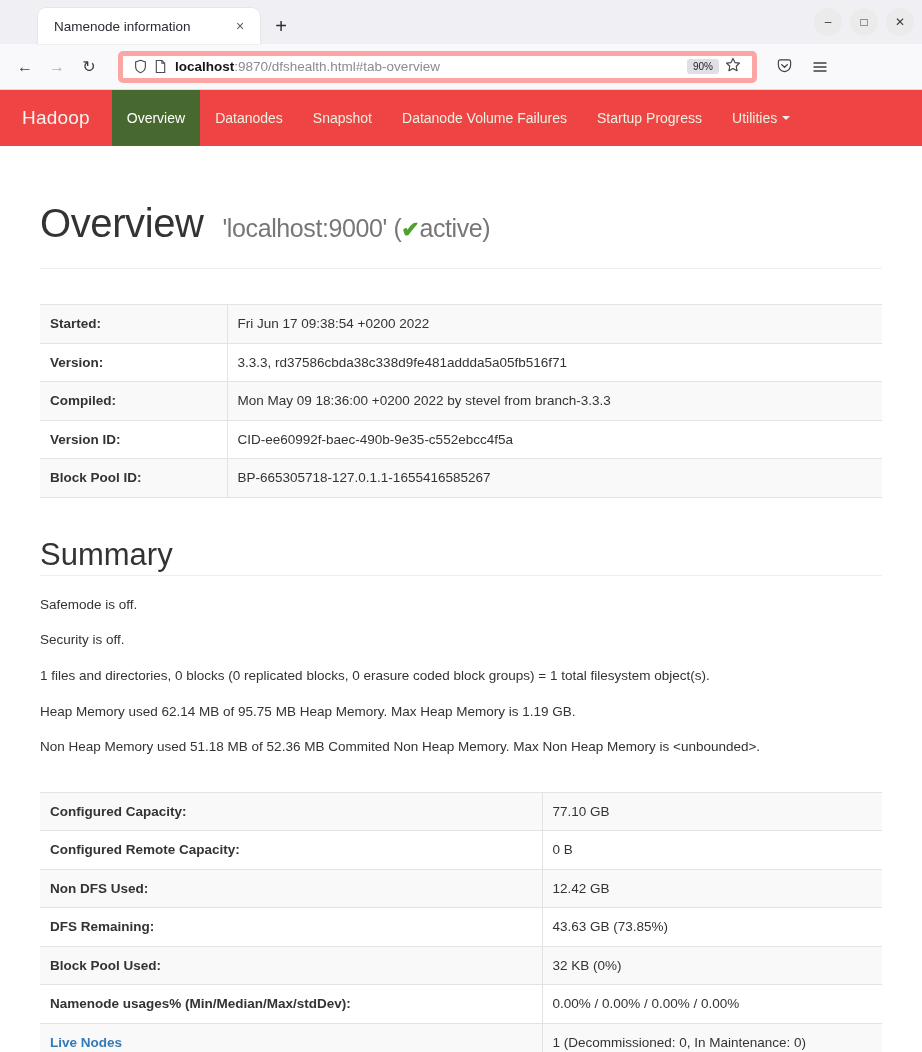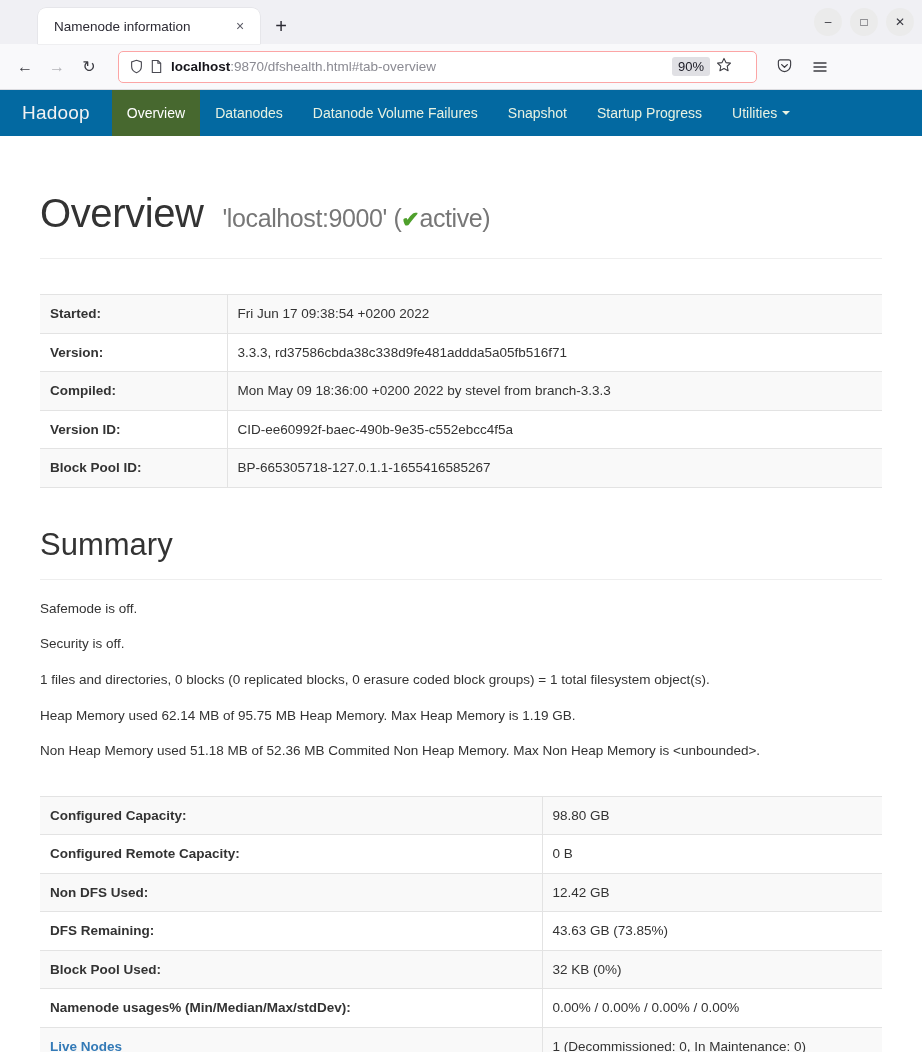"localhost:9870/dfshealth.html#tab-overvi" .urlbar { border: 1px solid #fca5a5 -> 5px solid #fca5a5; padding: 0 24px 0 10px -> 0 11px 0 10px }
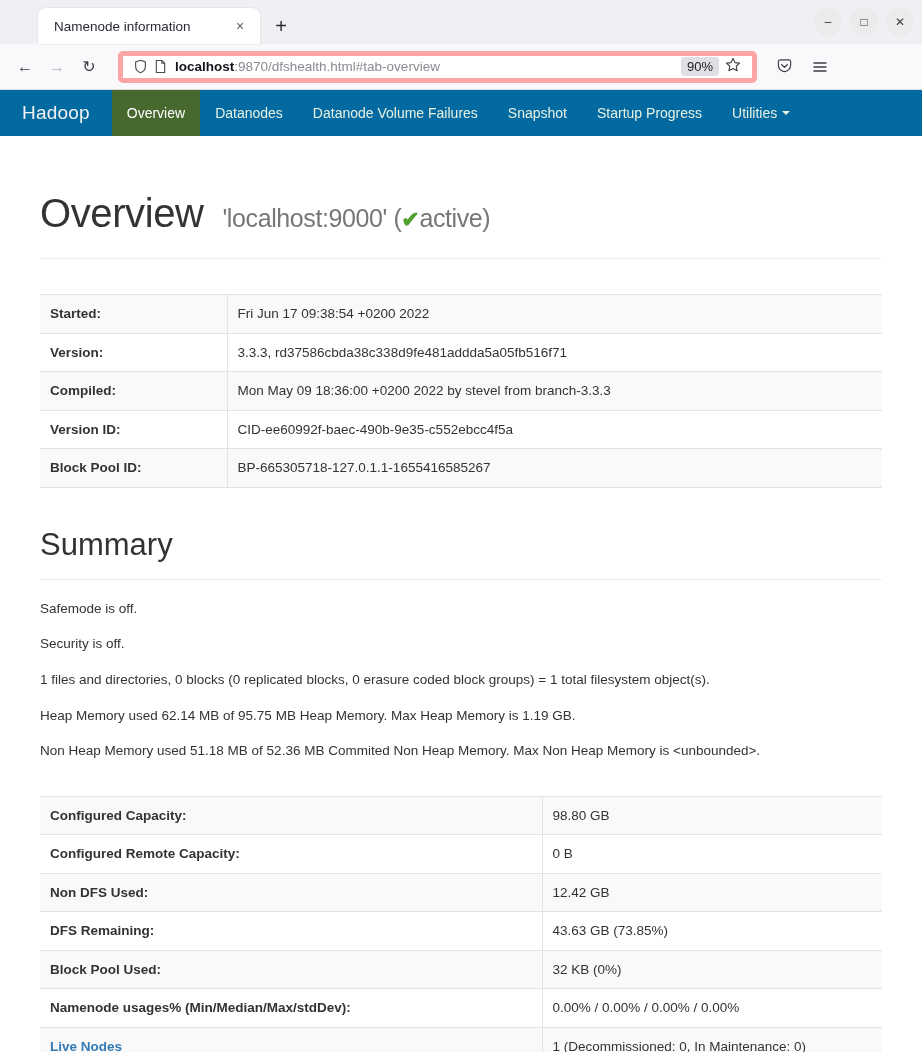"90%" .zoom-badge { font-size: 13px -> 10px }
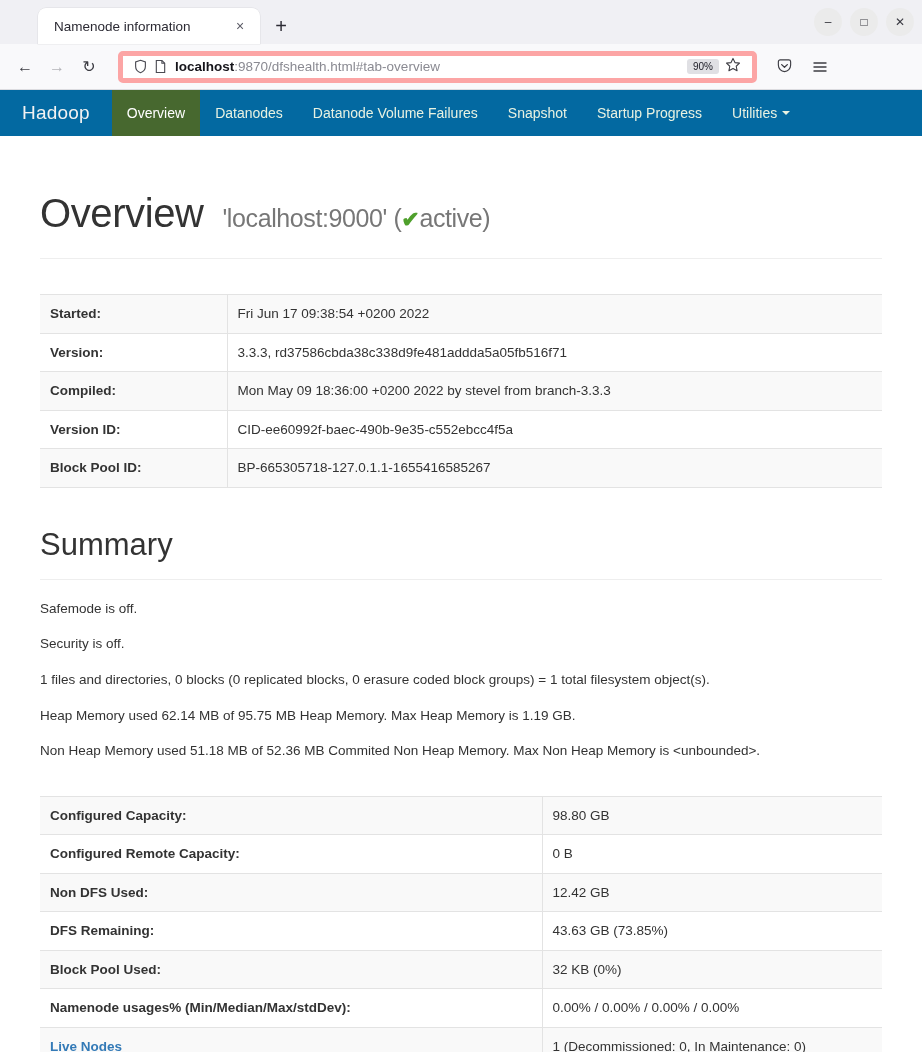"Hadoop" .hadoop-nav { background: #0369a1 -> #ef4444; height: 46px -> 56px }
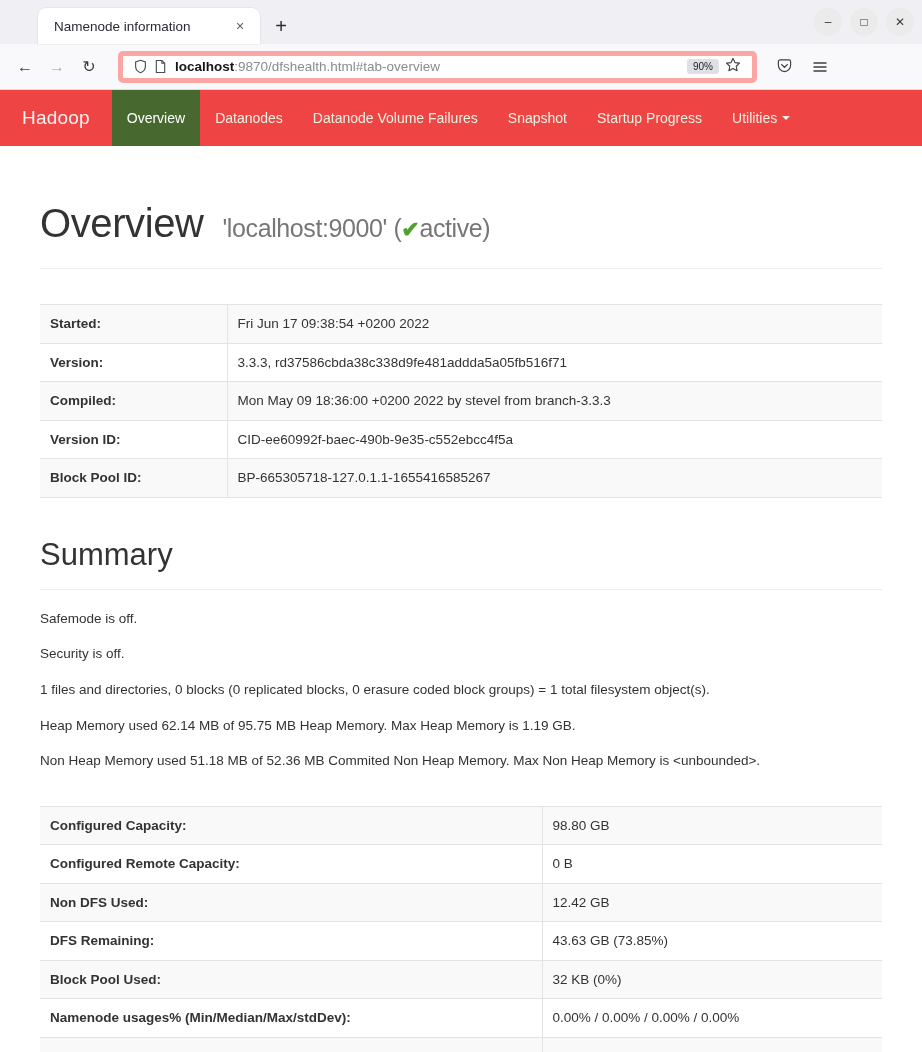"Datanode Volume Failures" div.navlink { order: before "Snapshot" -> after "Snapshot" }
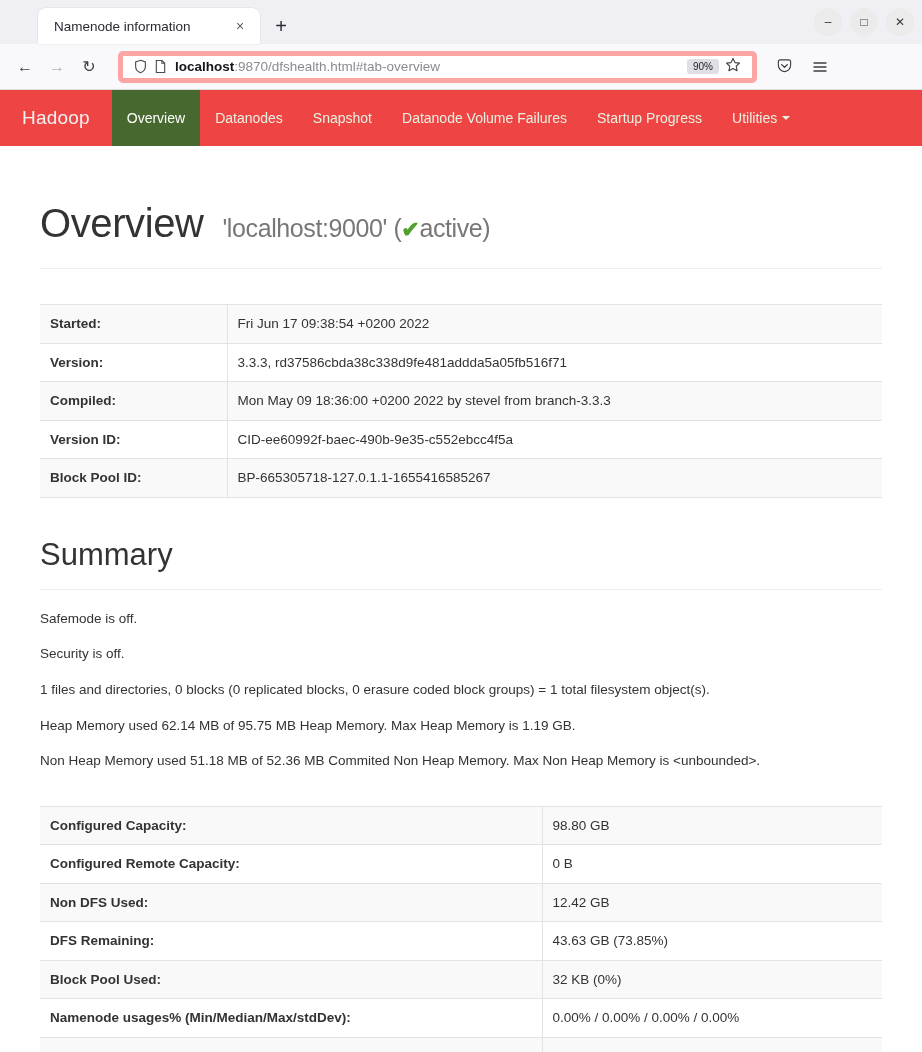"Summary" h2.section-heading { padding-bottom: 16px -> 2px }
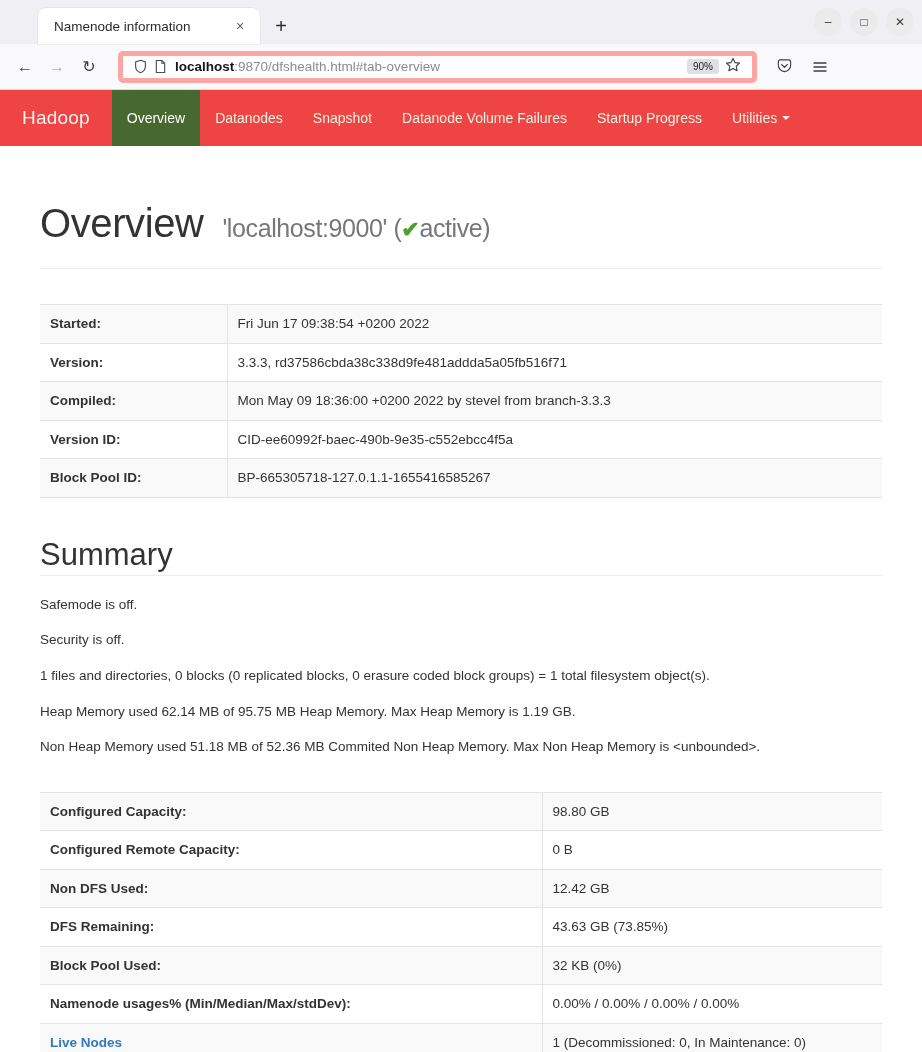"98.80 GB" td { text: 98.80 -> 77.10 }
